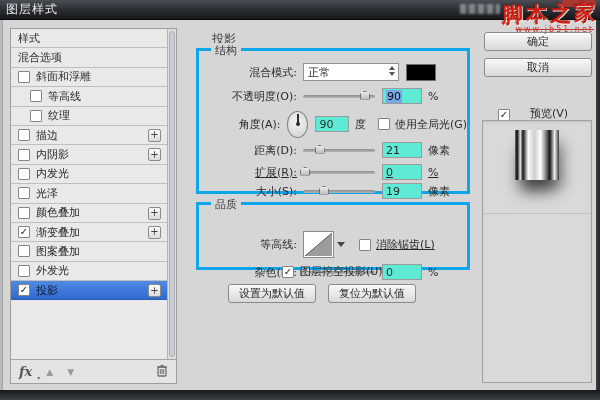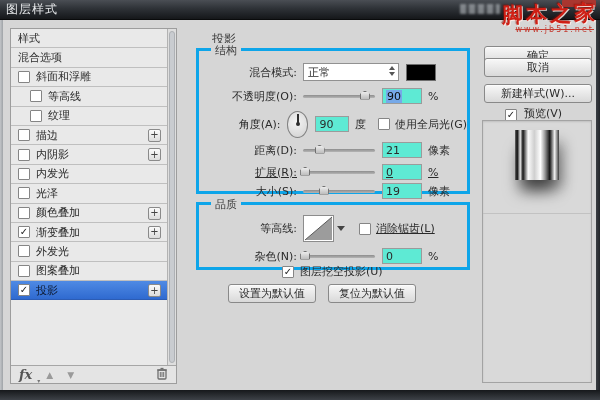"确定" .btn-ok { top: 20px -> 6px }
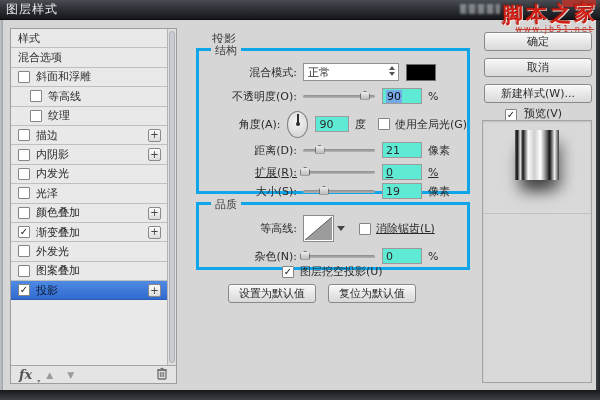"新建样式(W)..." div.btn { html: <div>新建样式(W)...</div> -> none }
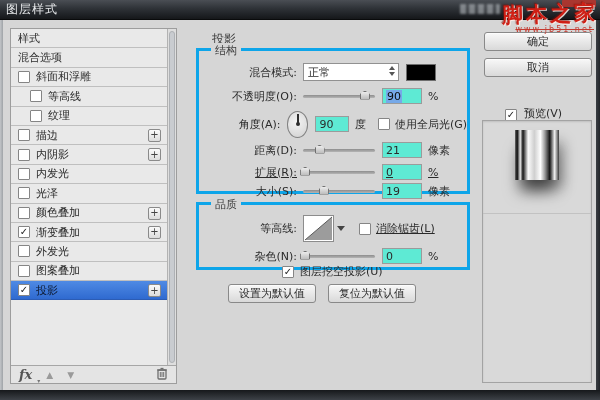"预览(V)" .preview-row { gap: 7px -> 20px; left: 23px -> 16px }
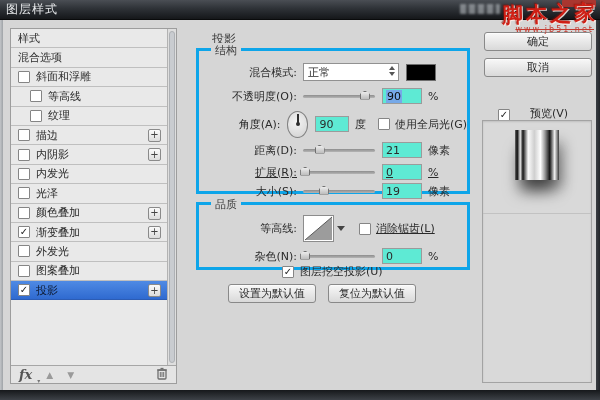"等高线:" div.row { margin-top: 10px -> 26px }
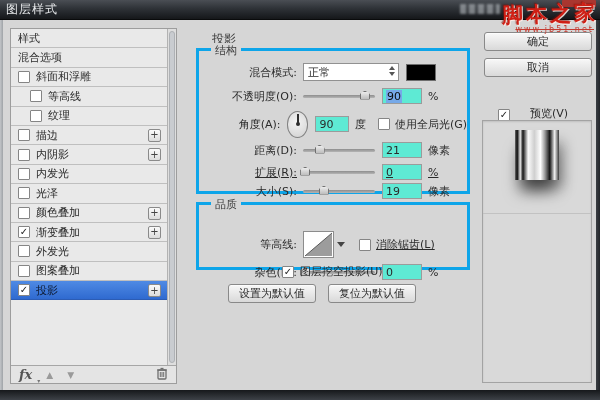"外发光" div.sb-item { order: before "图案叠加" -> after "图案叠加" }
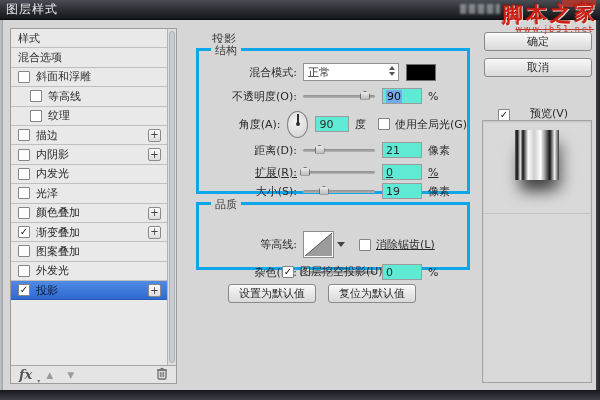"fx" .sb-footer { height: 18px -> 24px }
